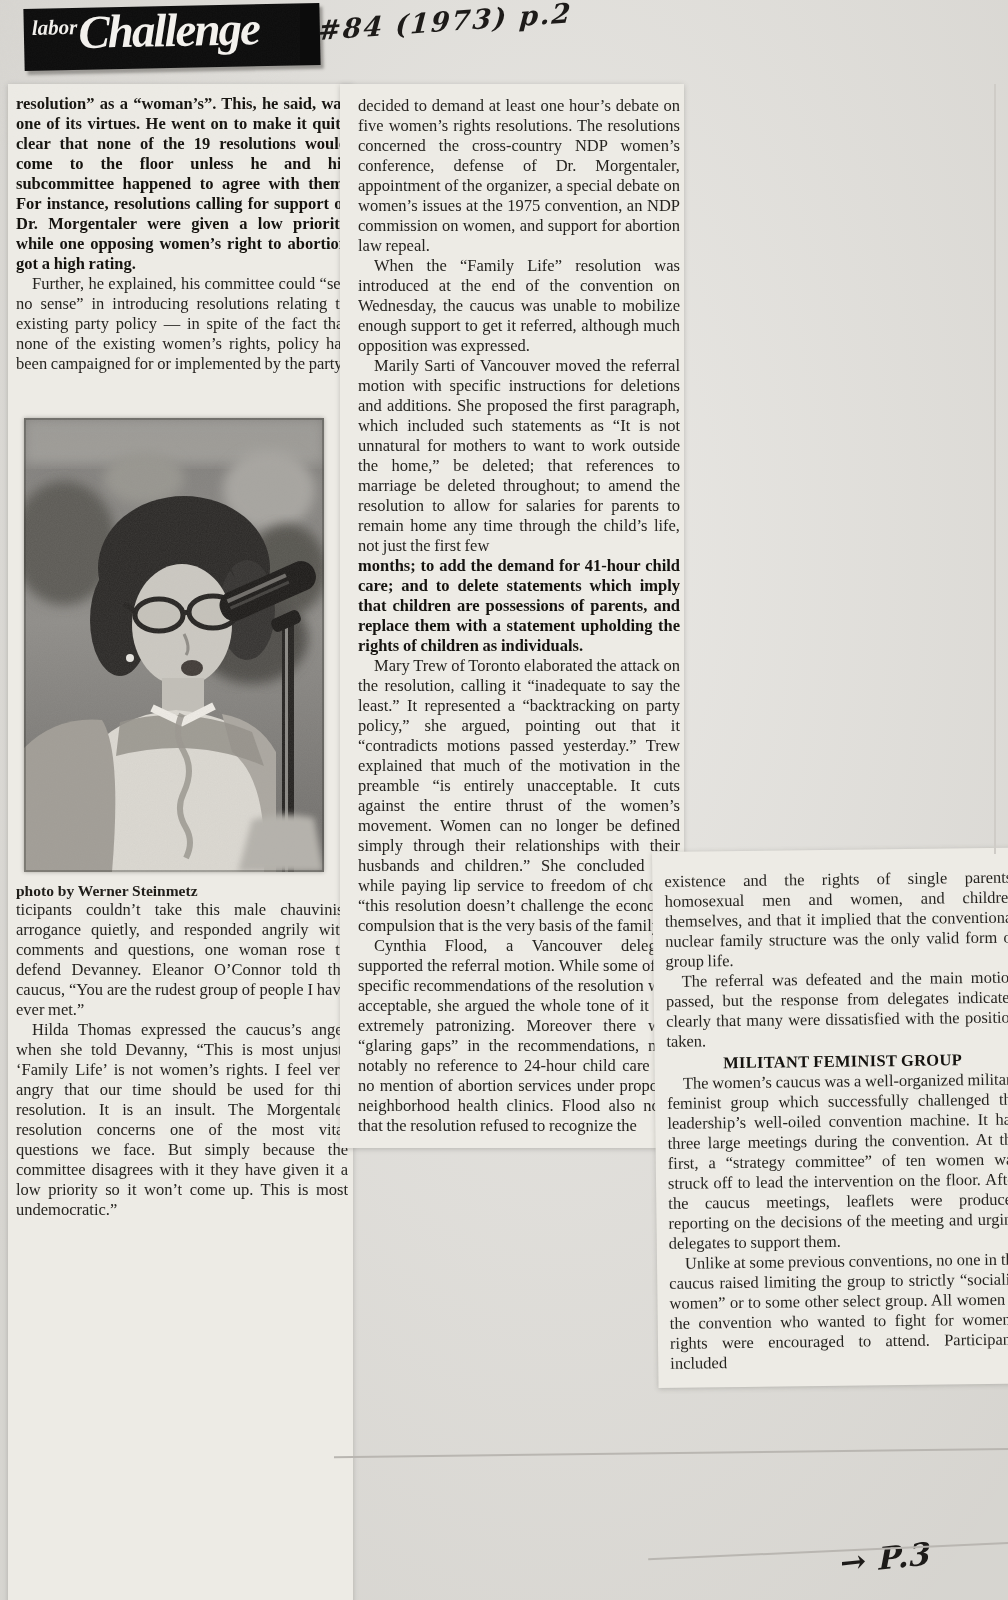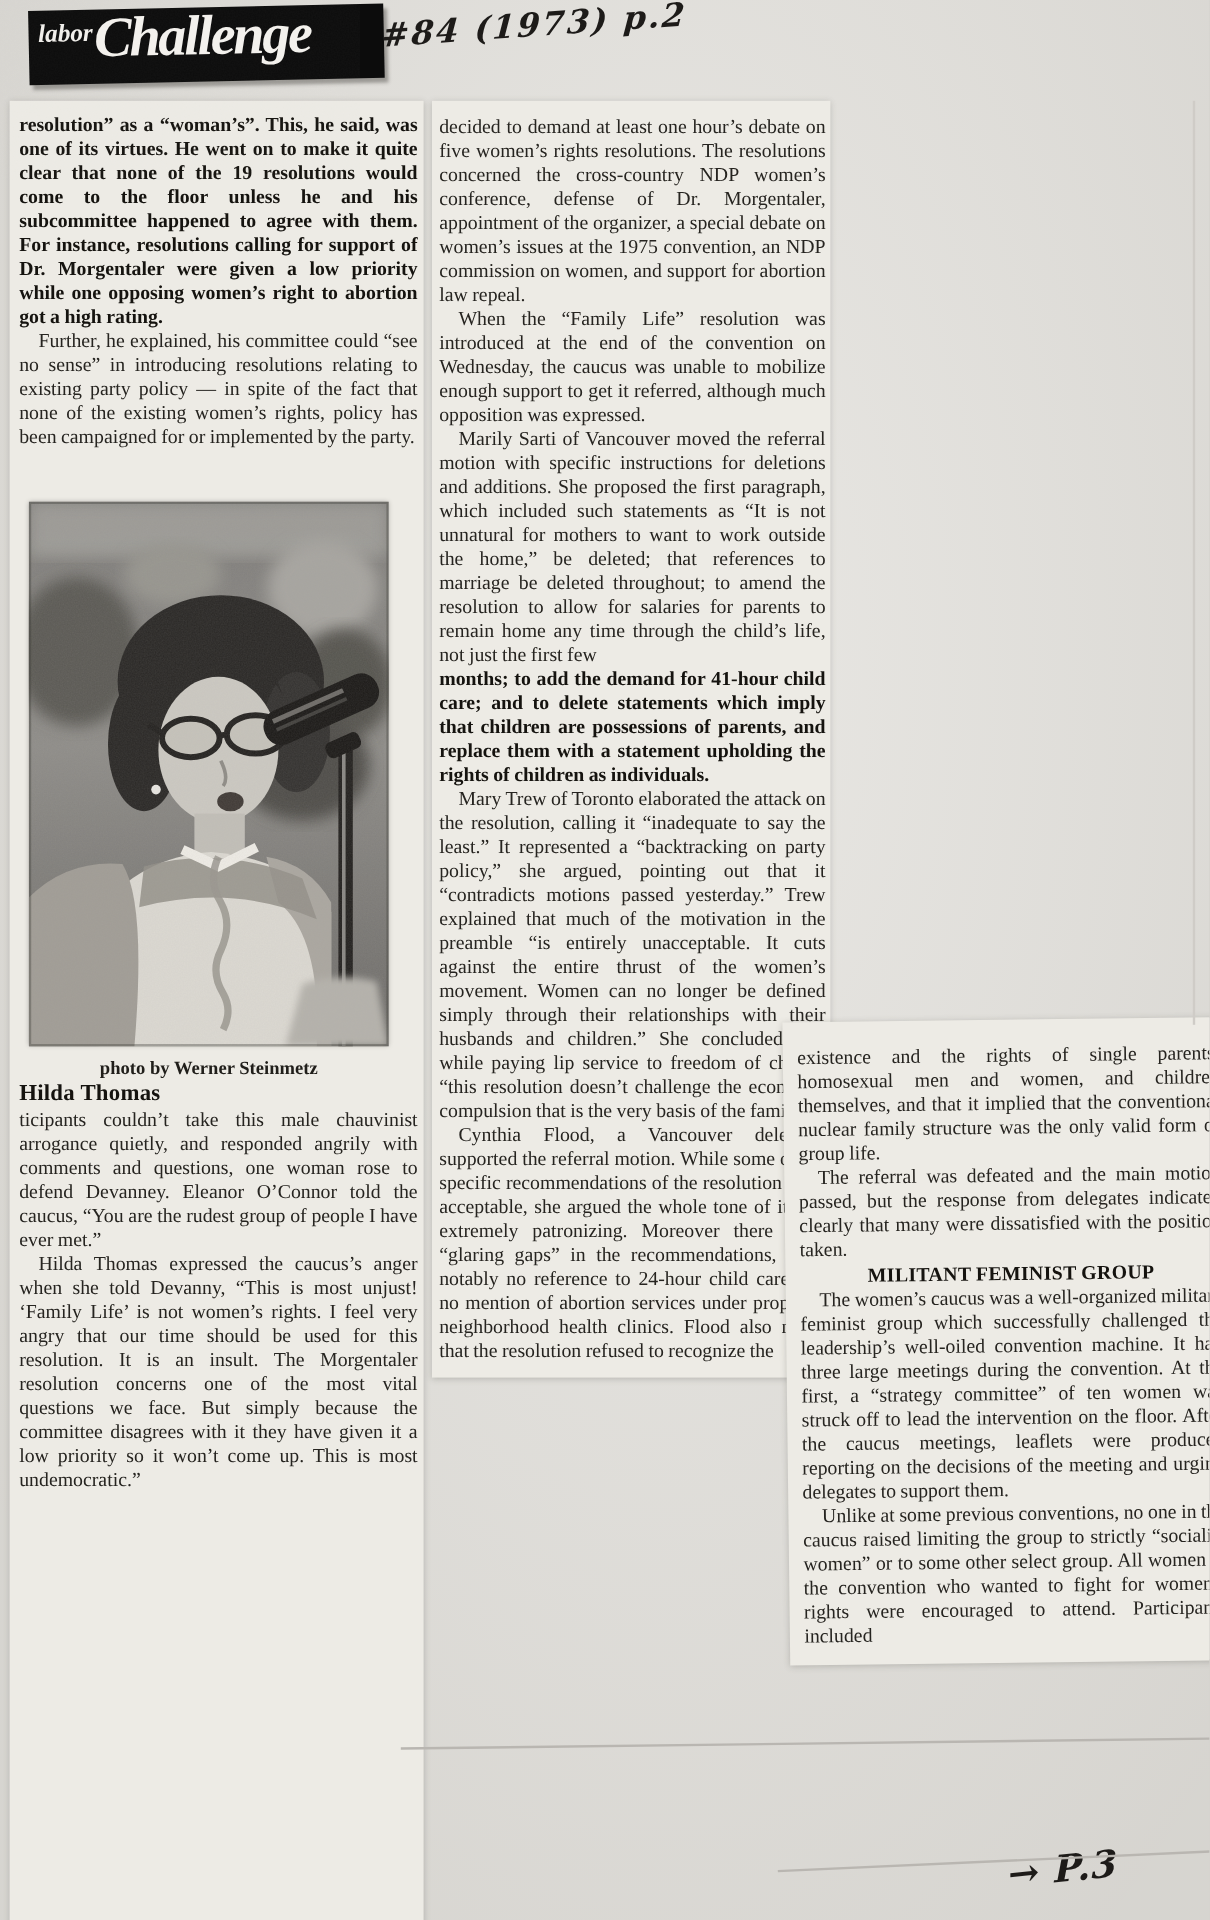"decided to demand at least" .mid-clip { margin-left: 20px -> none; padding: 12px 4px 12px 6px -> 12px 4px 12px 18px }
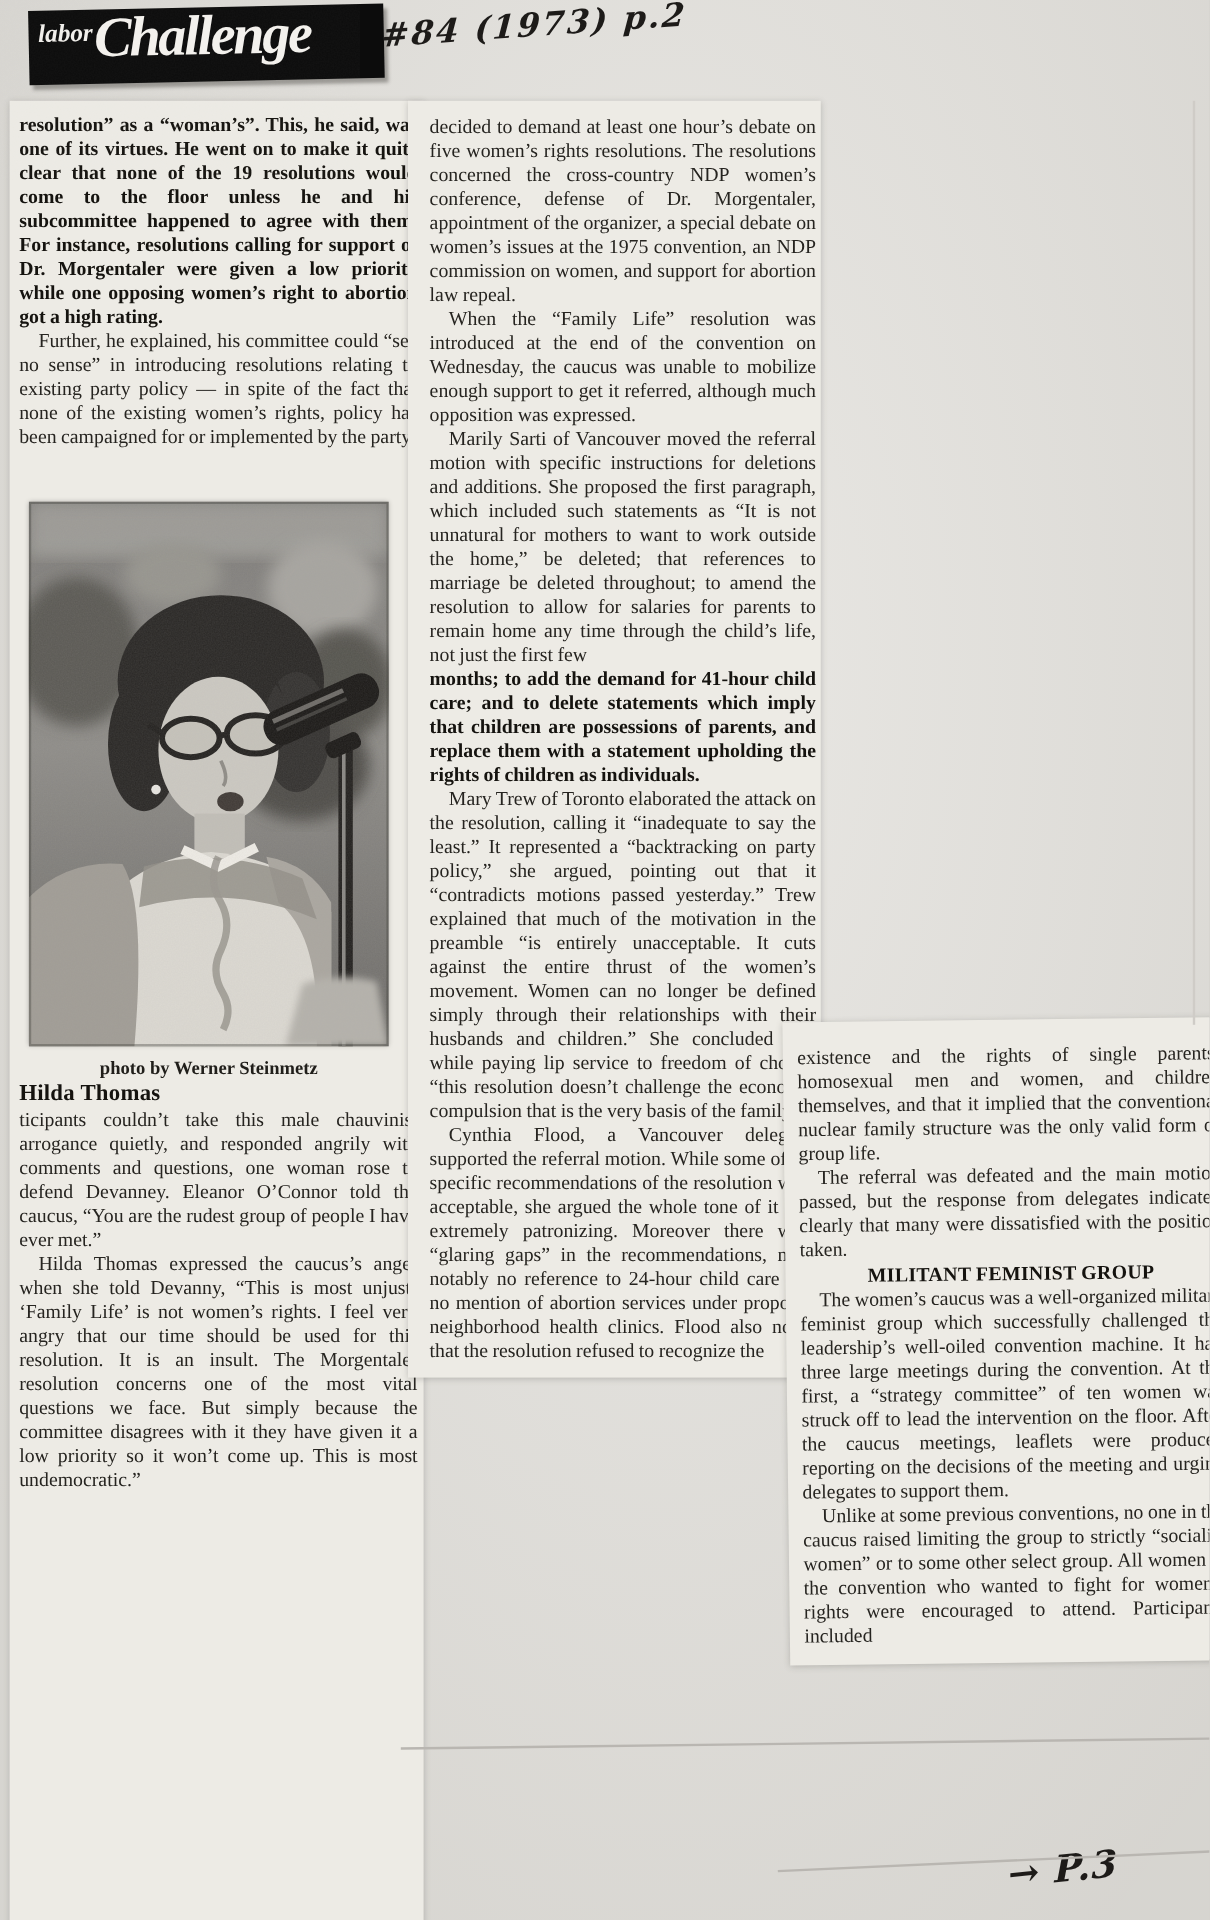"photo by Werner Steinmetz" .caption { text-align: center -> left }
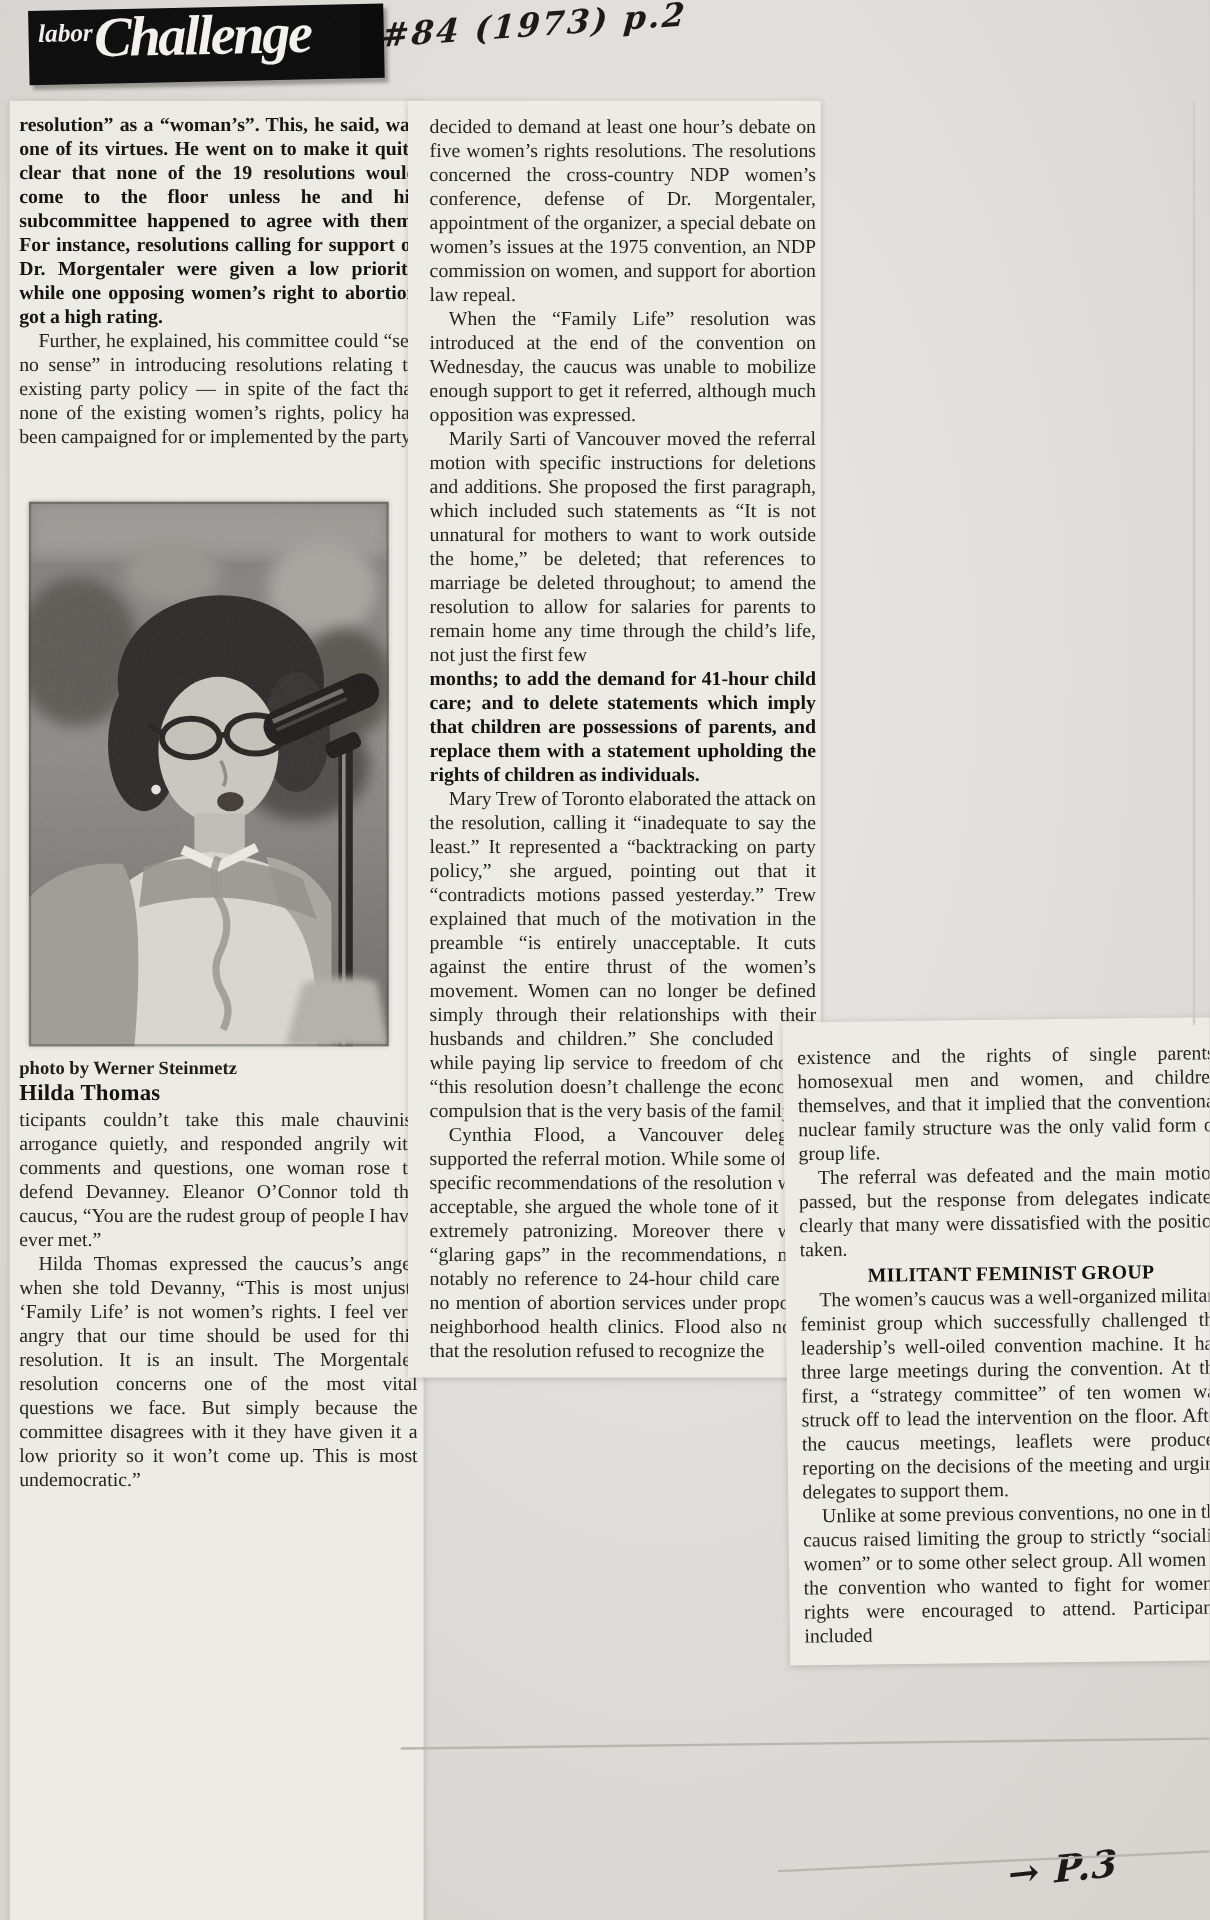"Hilda Thomas" div.subject { html: <div>Hilda Thomas</div> -> none }
